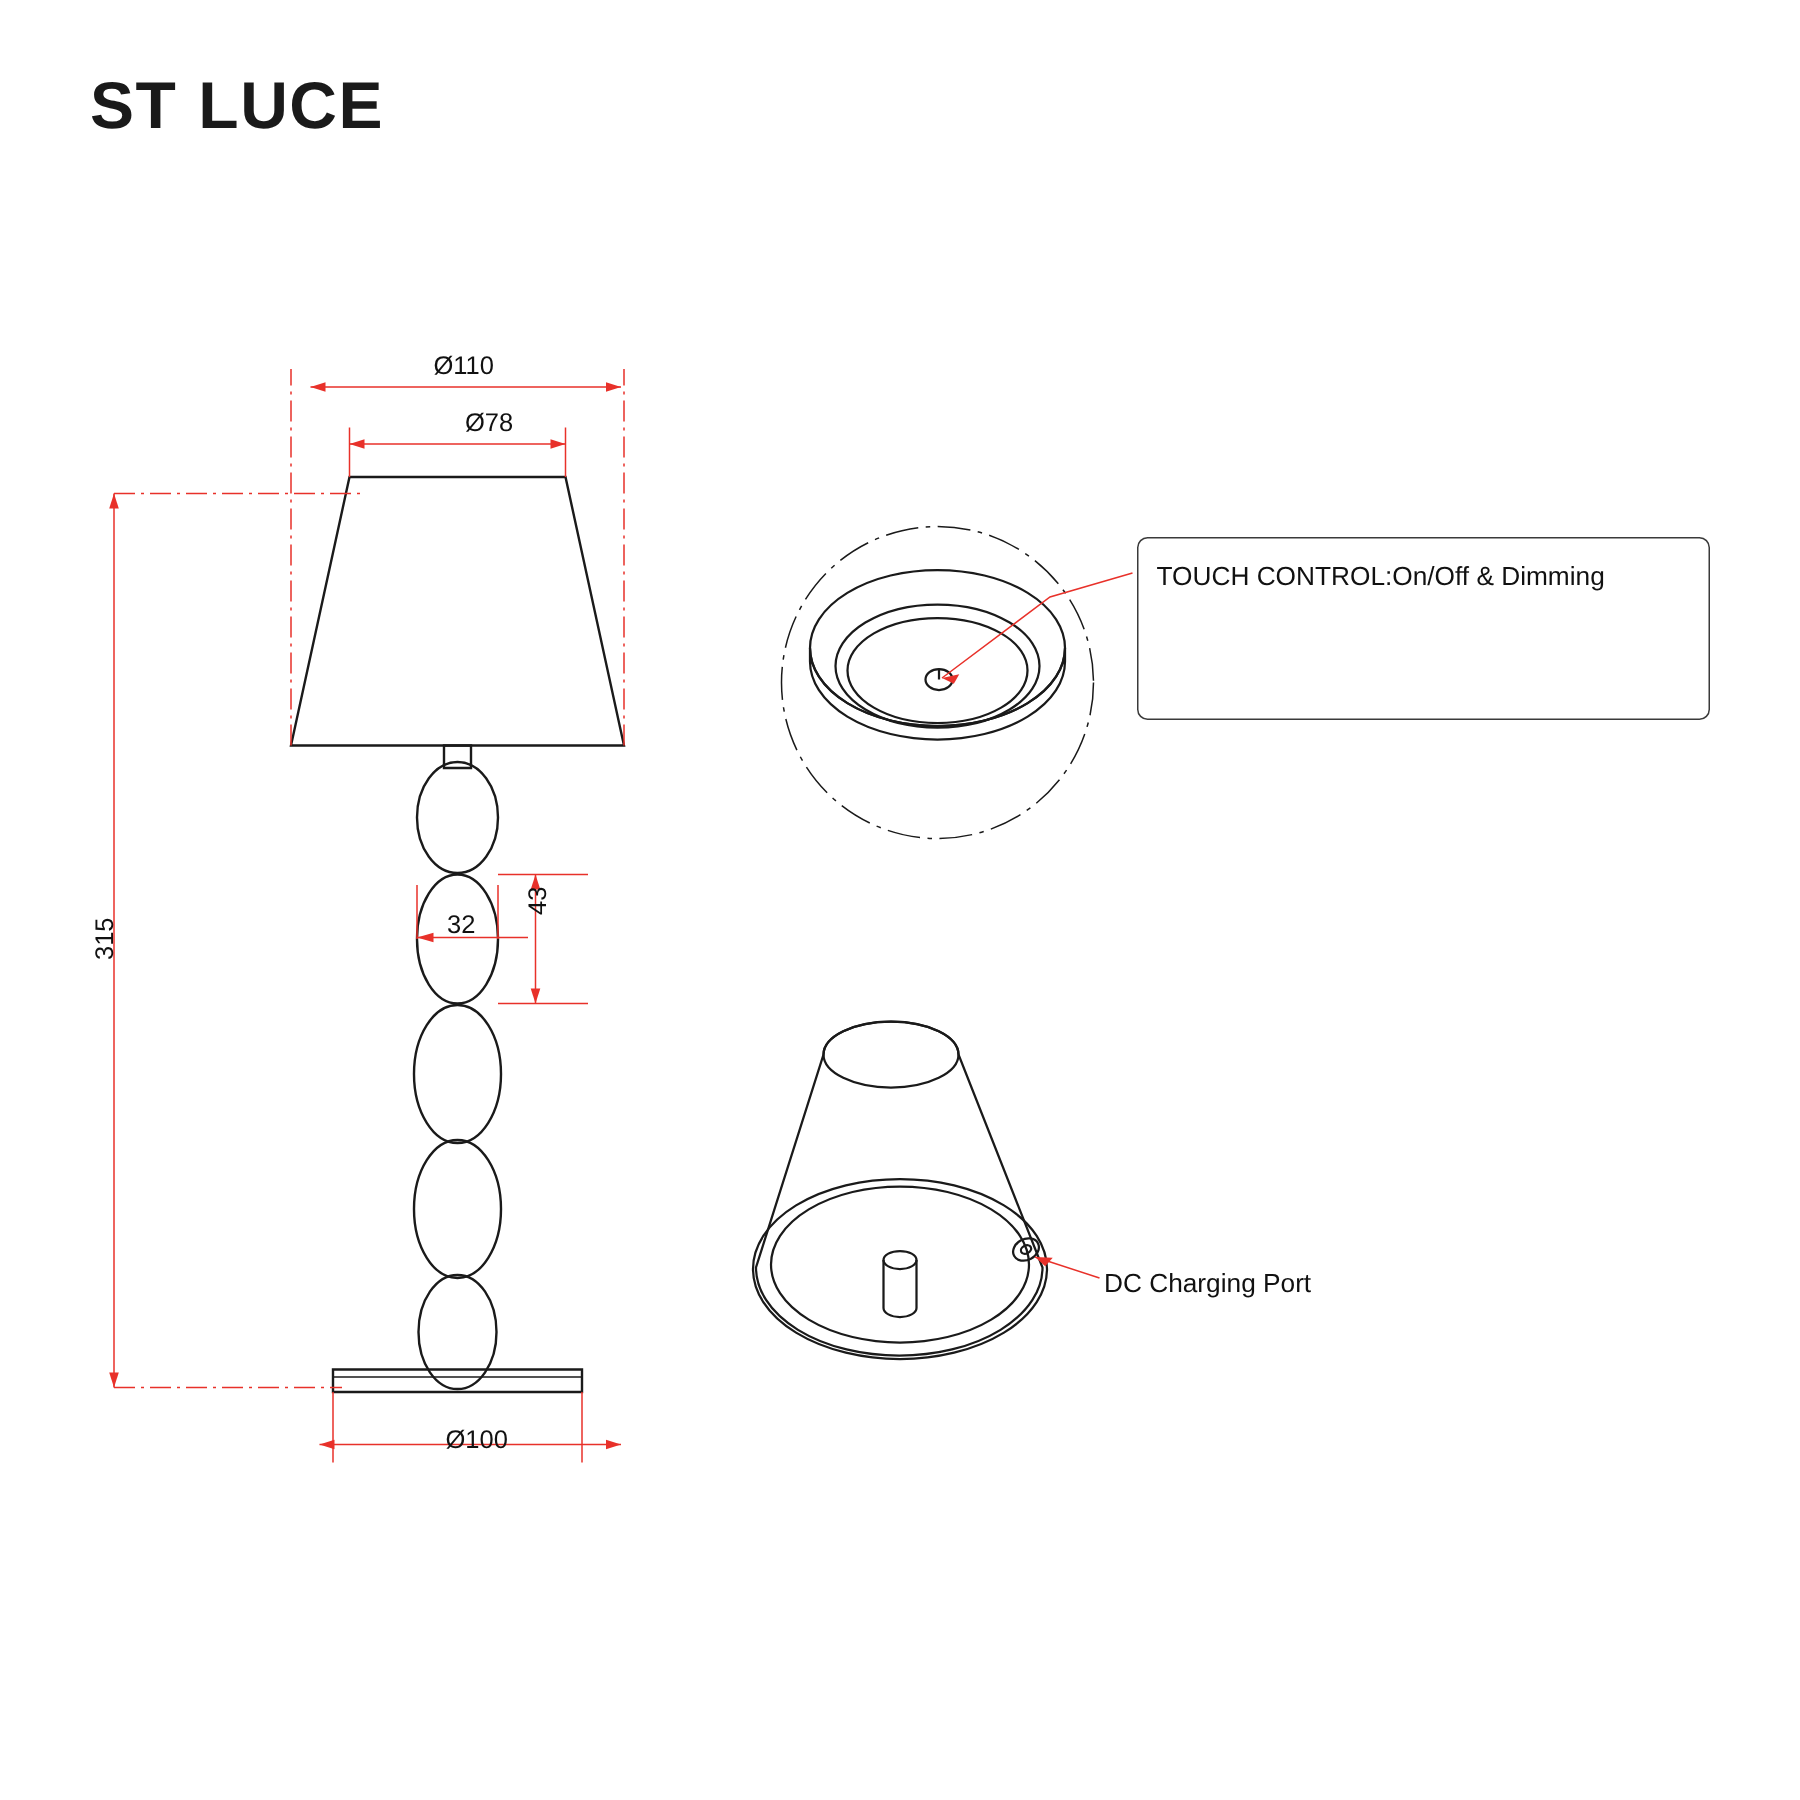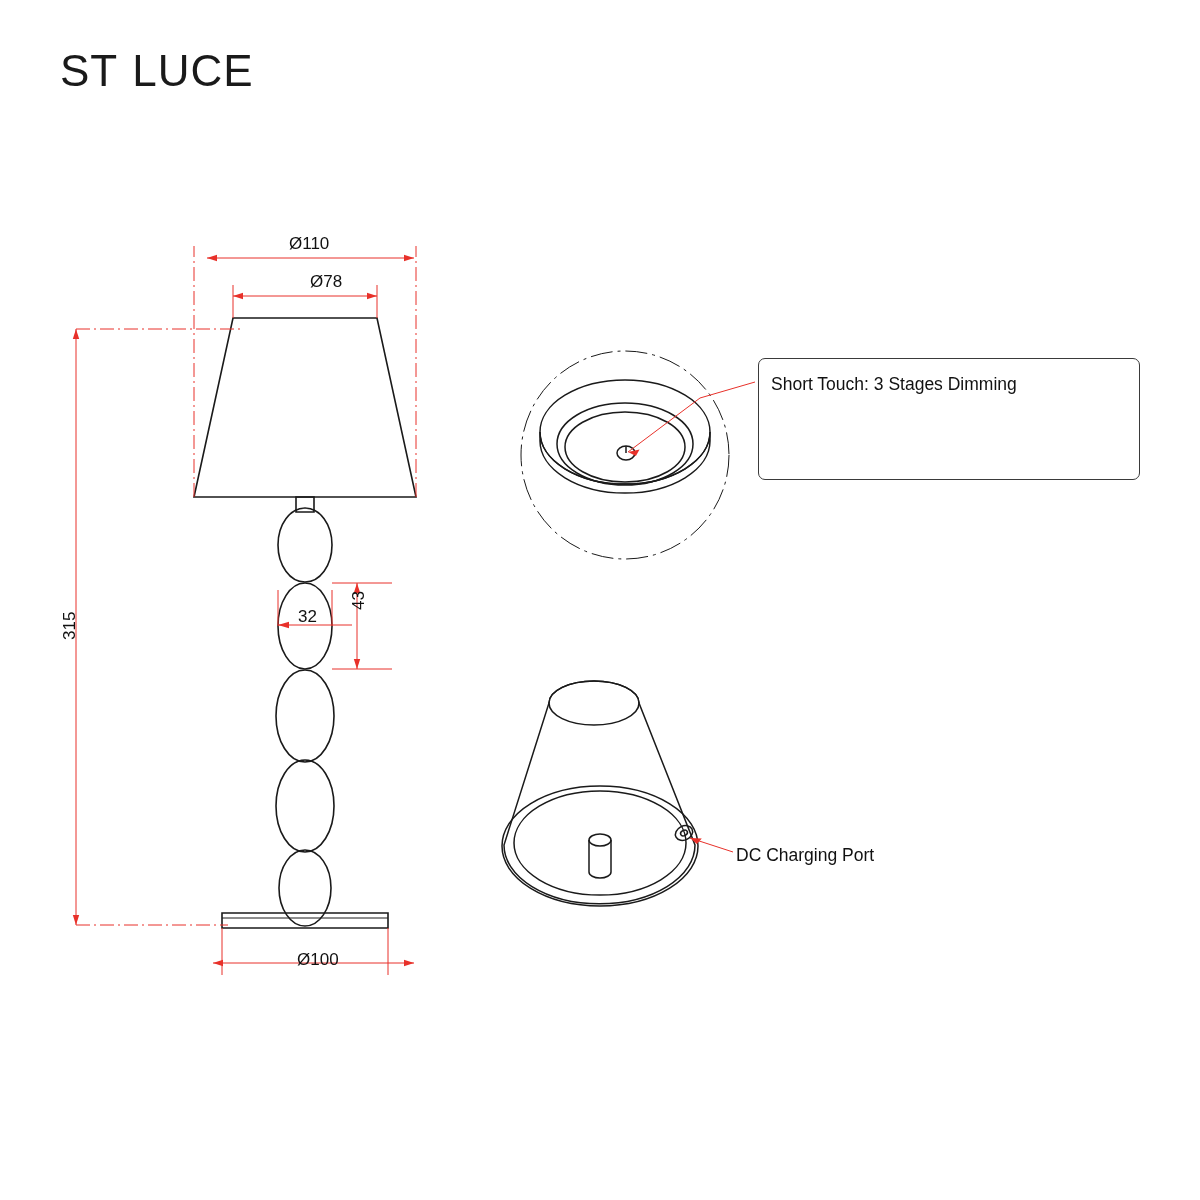"ST LUCE" .logo { font-weight: normal -> bold }
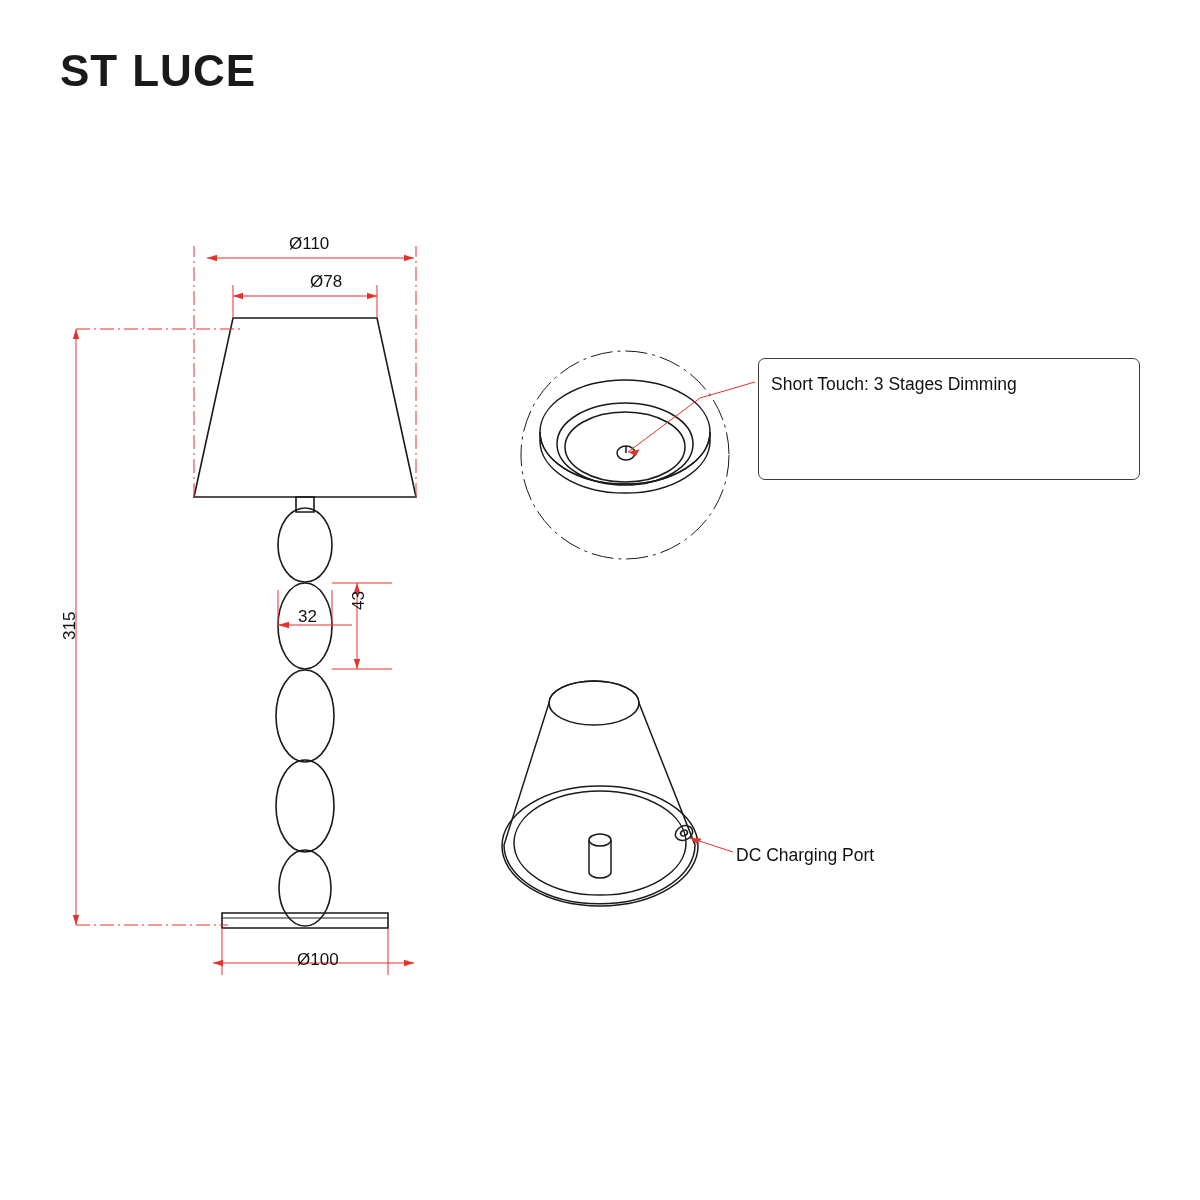"TOUCH CONTROL:On/Off & Dimming" div.callout-line { html: none -> <div>TOUCH CONTROL:On/Off &amp; Dimming</div> }
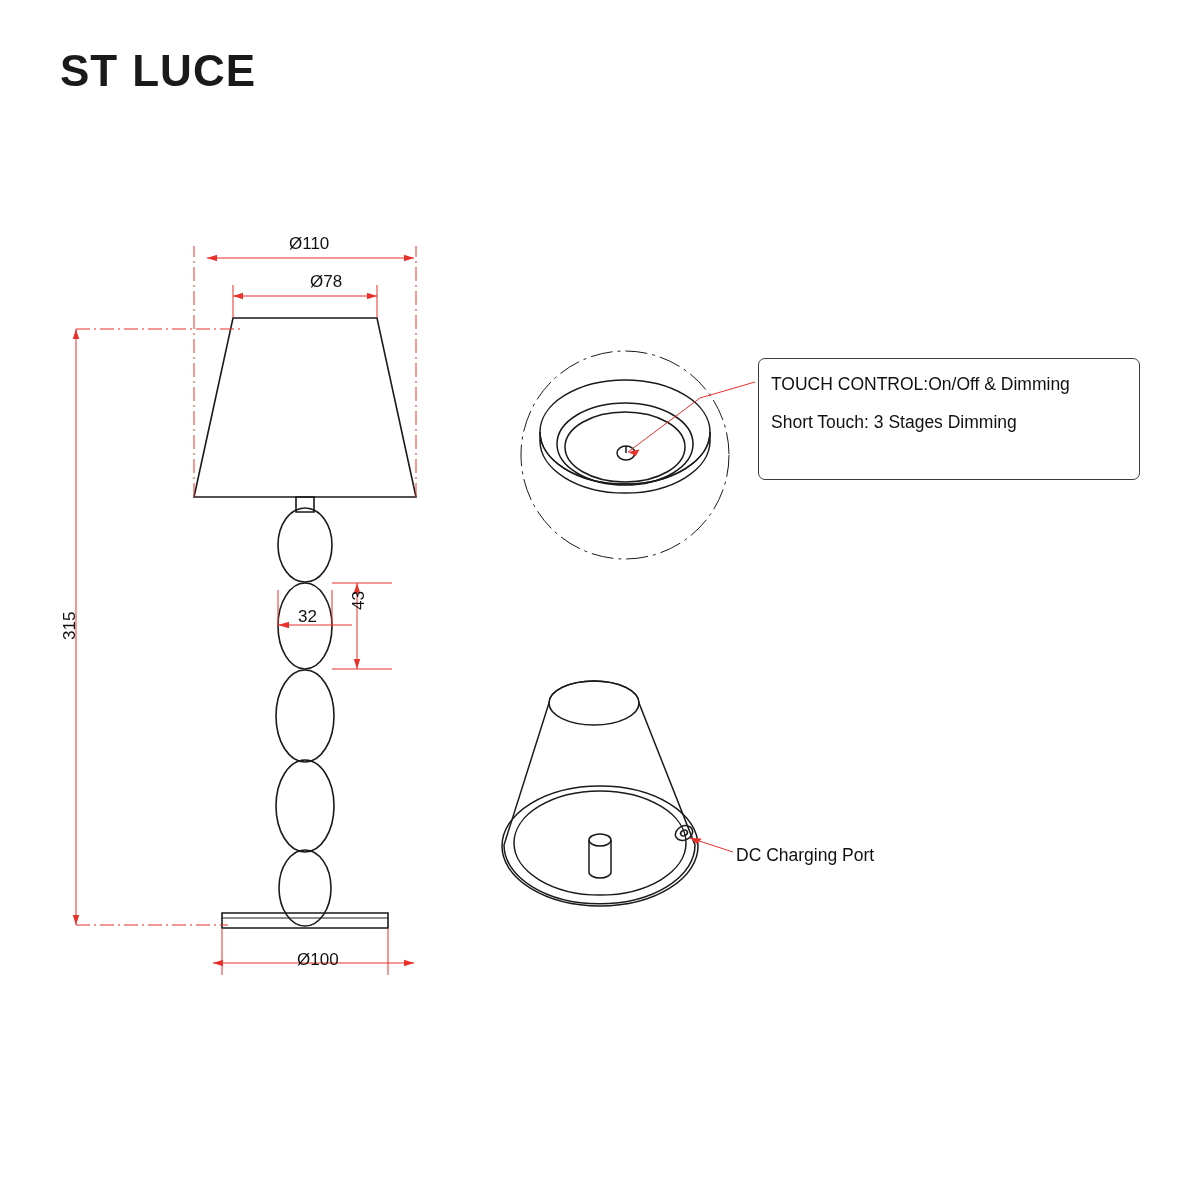"Short Touch: 3 Stages Dimming" div.callout-line { html: <div>Short Touch: 3 Stages Dimming</div> -> none }
